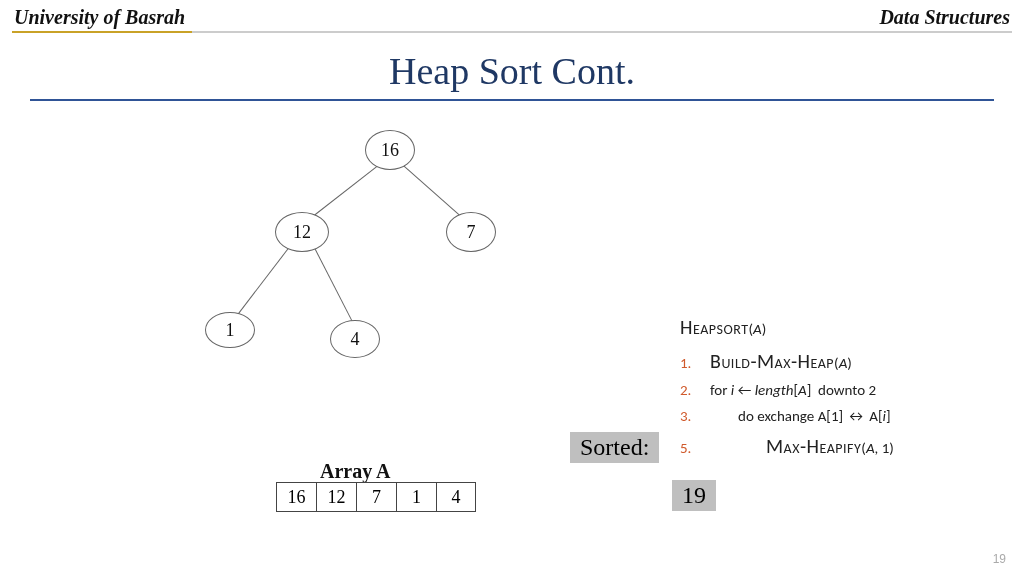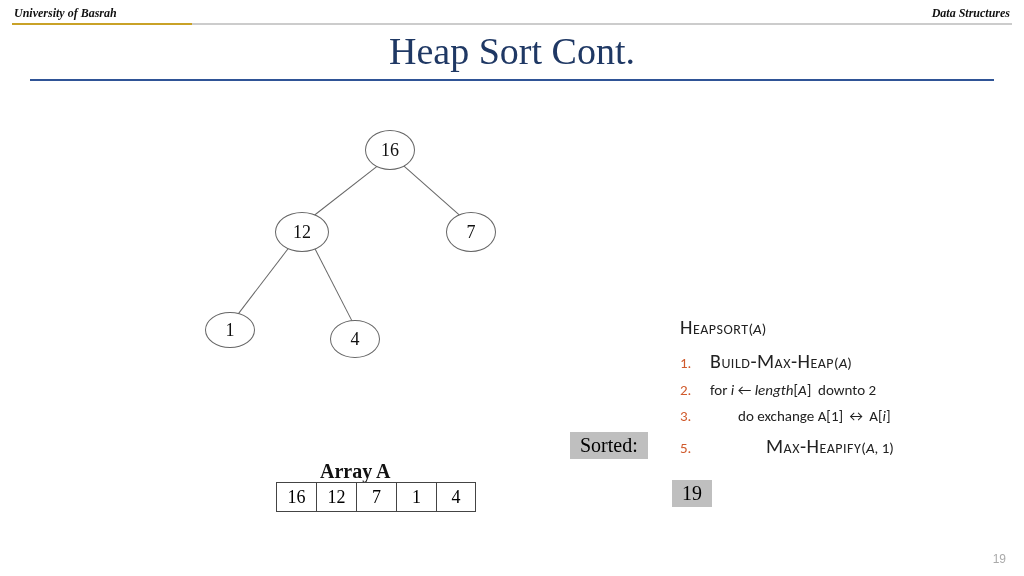"University of Basrah" .header span { font-size: 12px -> 20px }
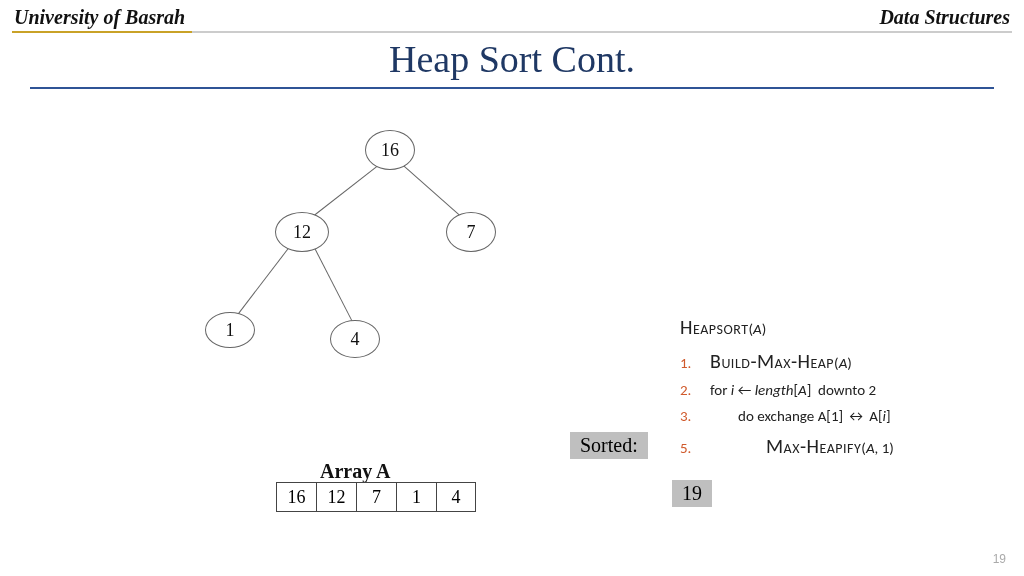"Heap Sort Cont." .title { margin-top: 4px -> 16px }
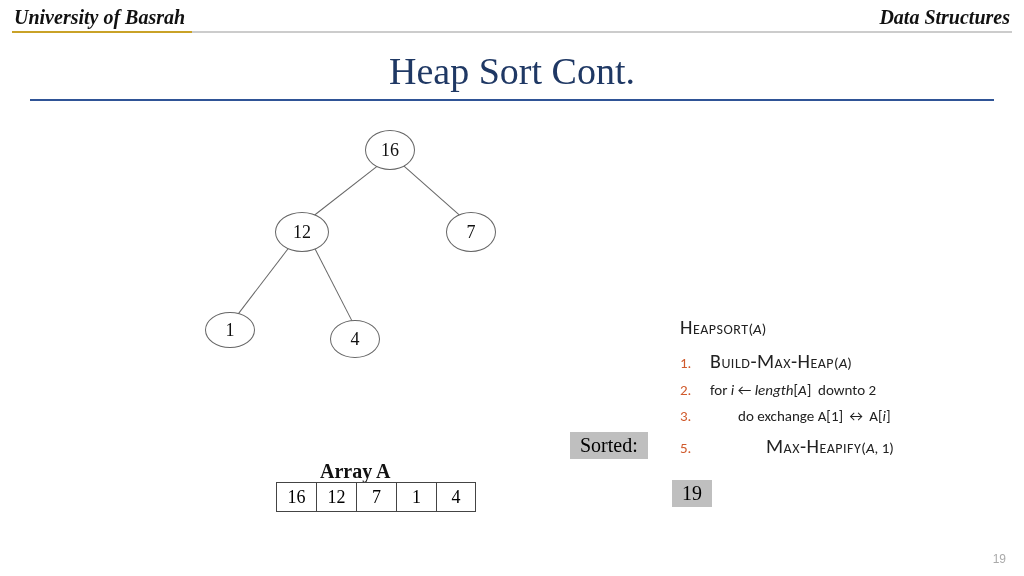"Sorted:" .sorted-badge, .num-badge { font-size: 20px -> 24px }
